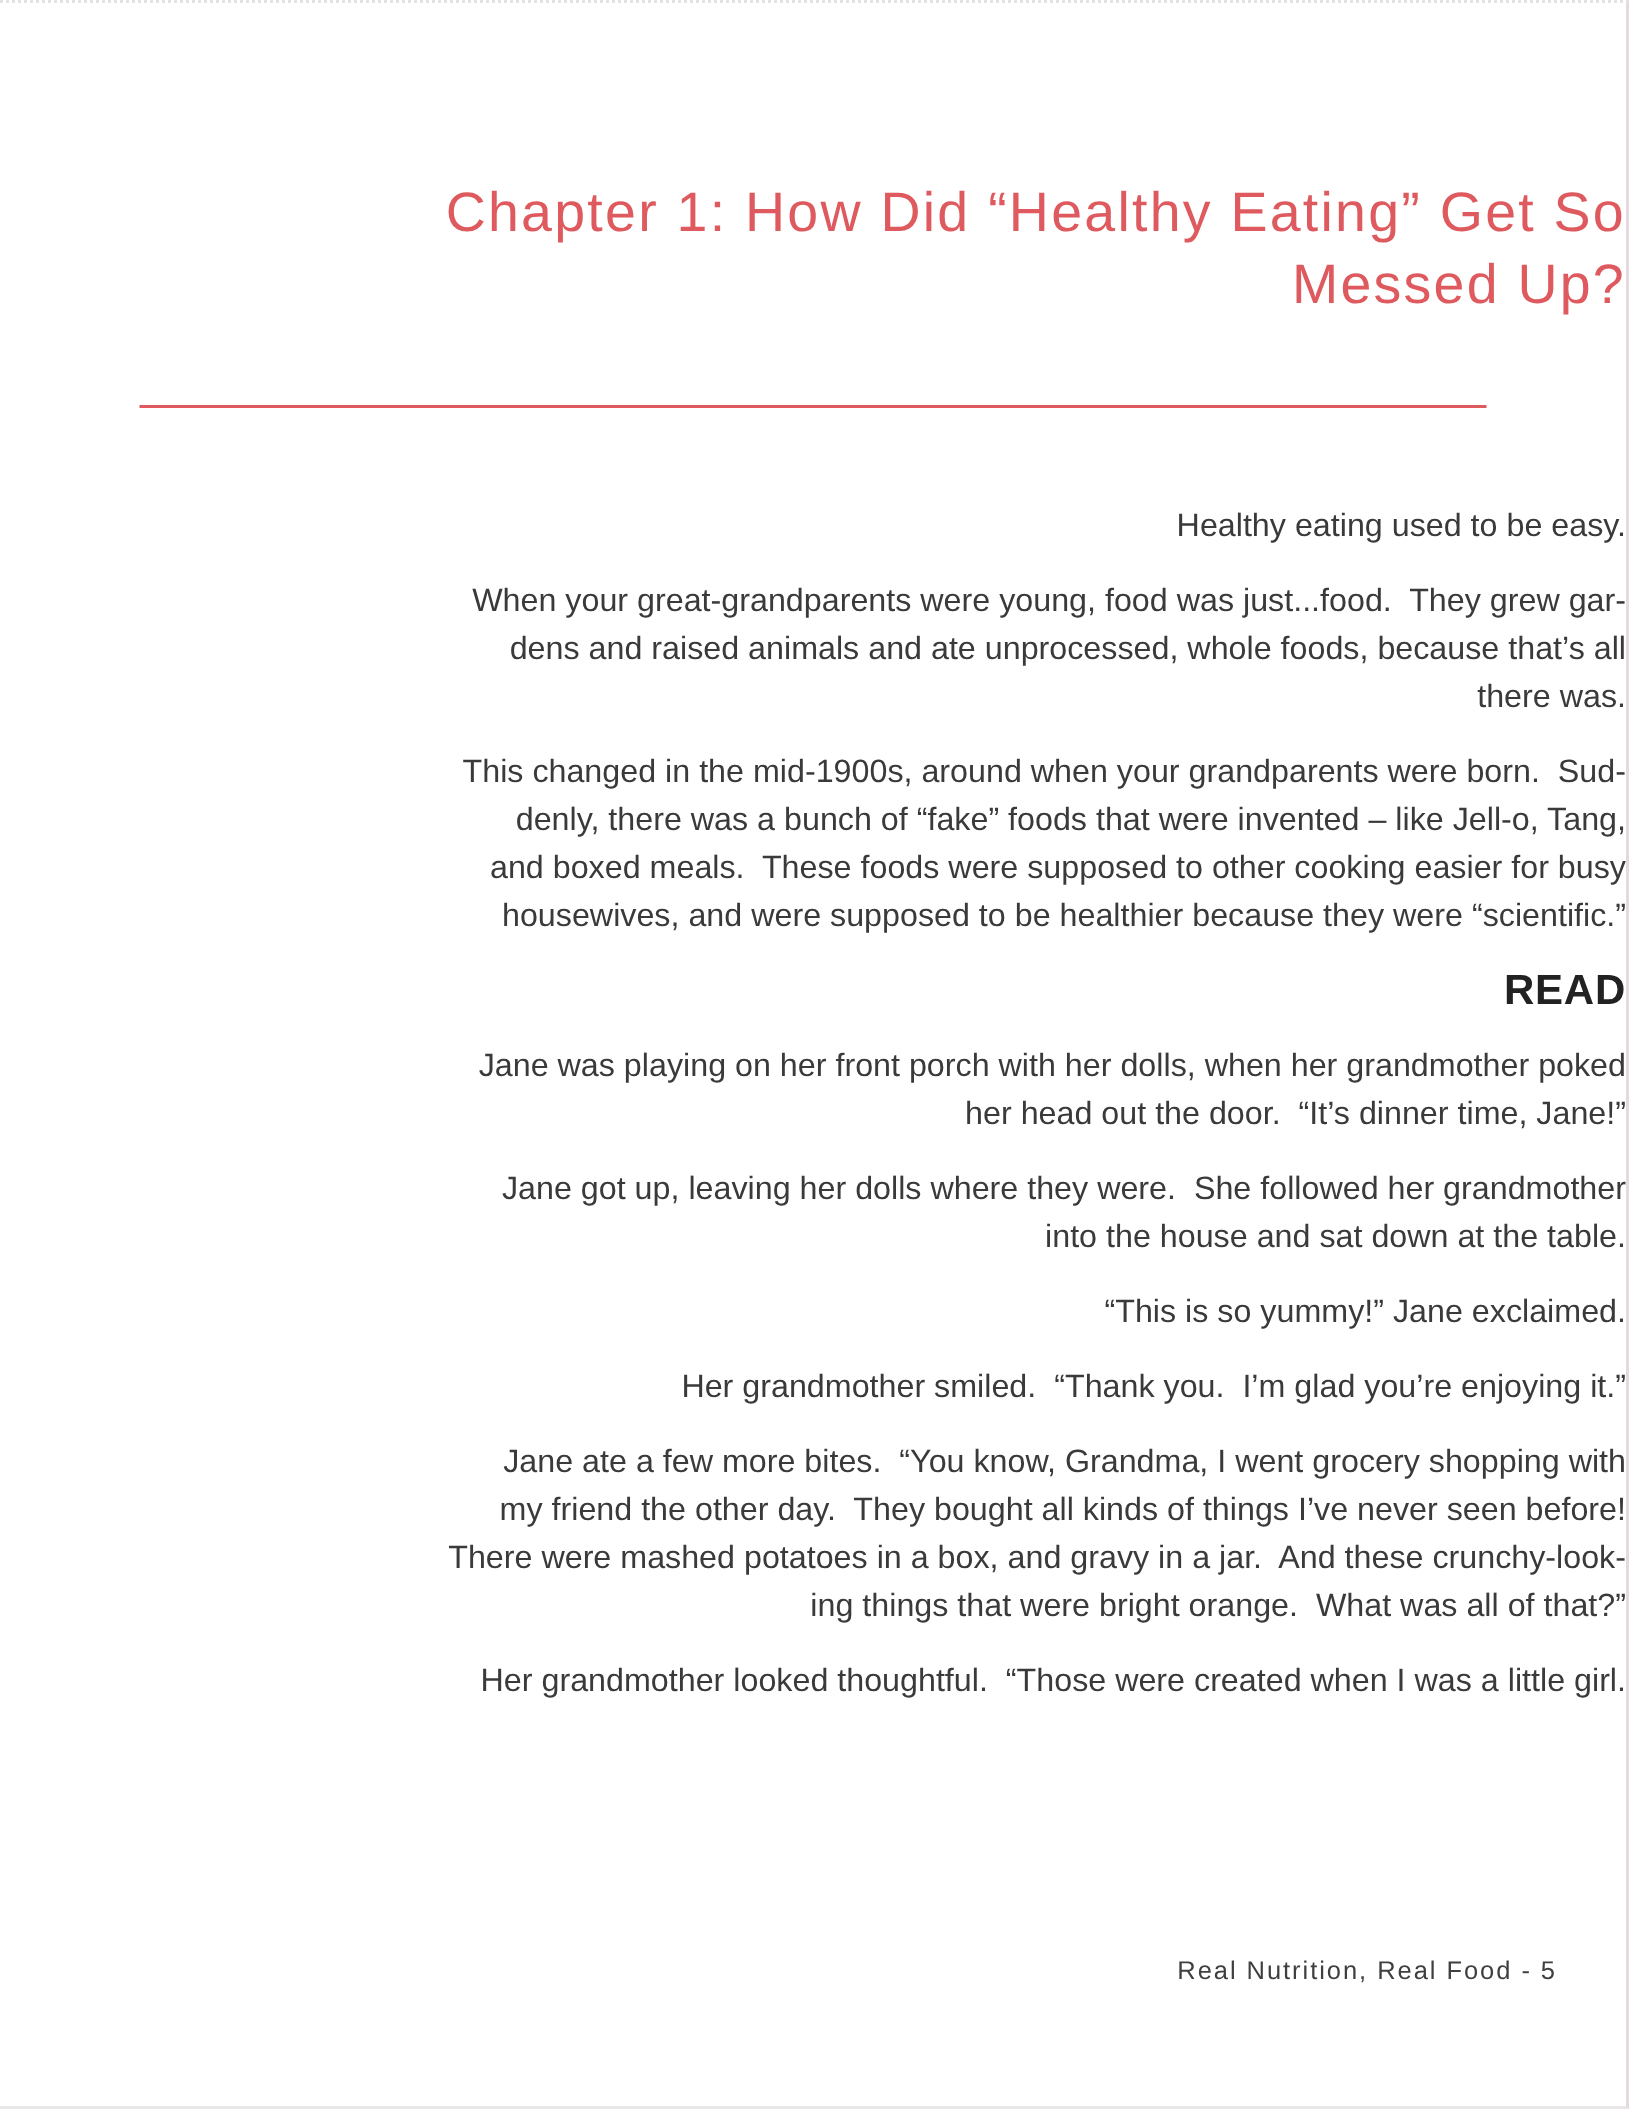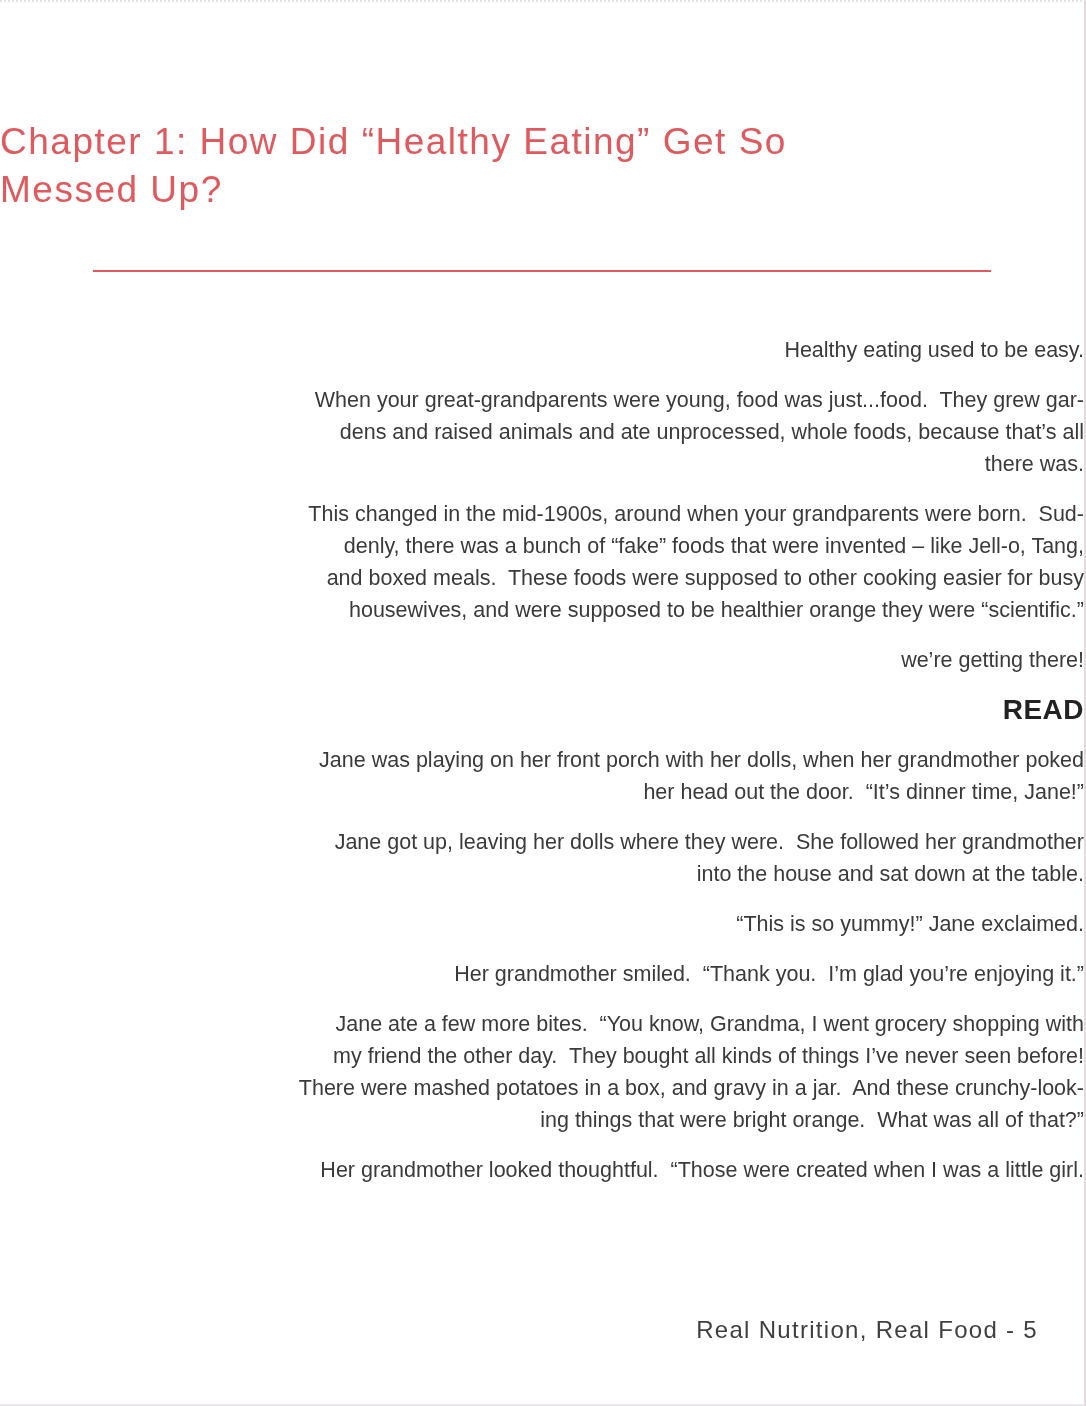"Chapter 1: How Did “Healthy" .title { text-align: left -> right }
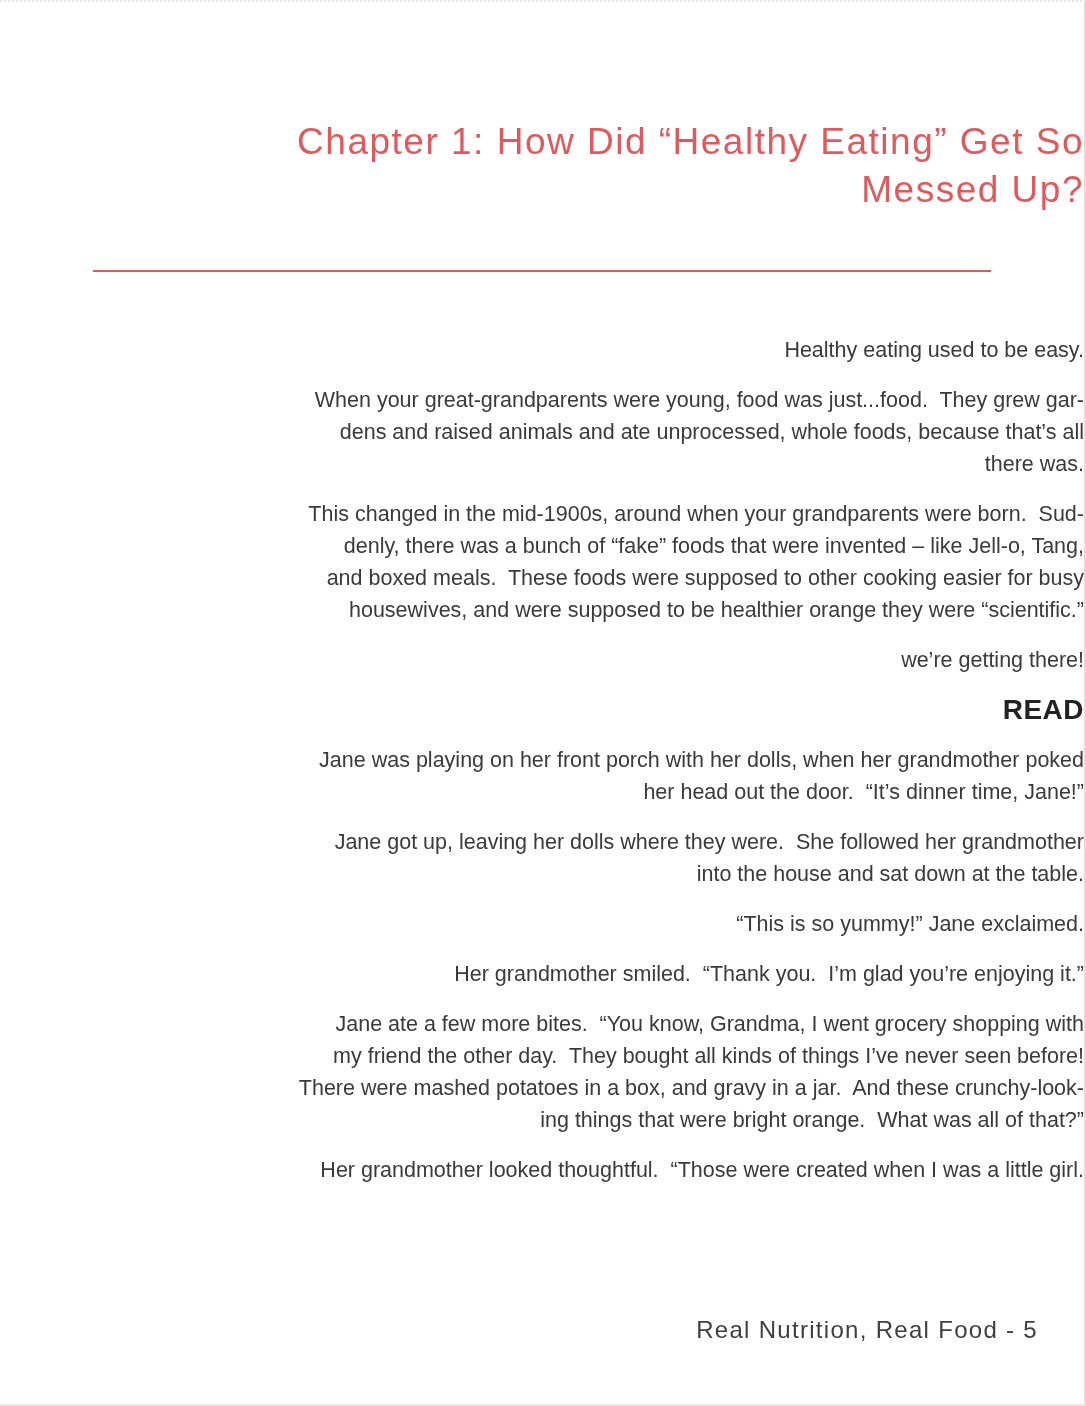"housewives, and were supposed to" div.line { text: orange -> because }
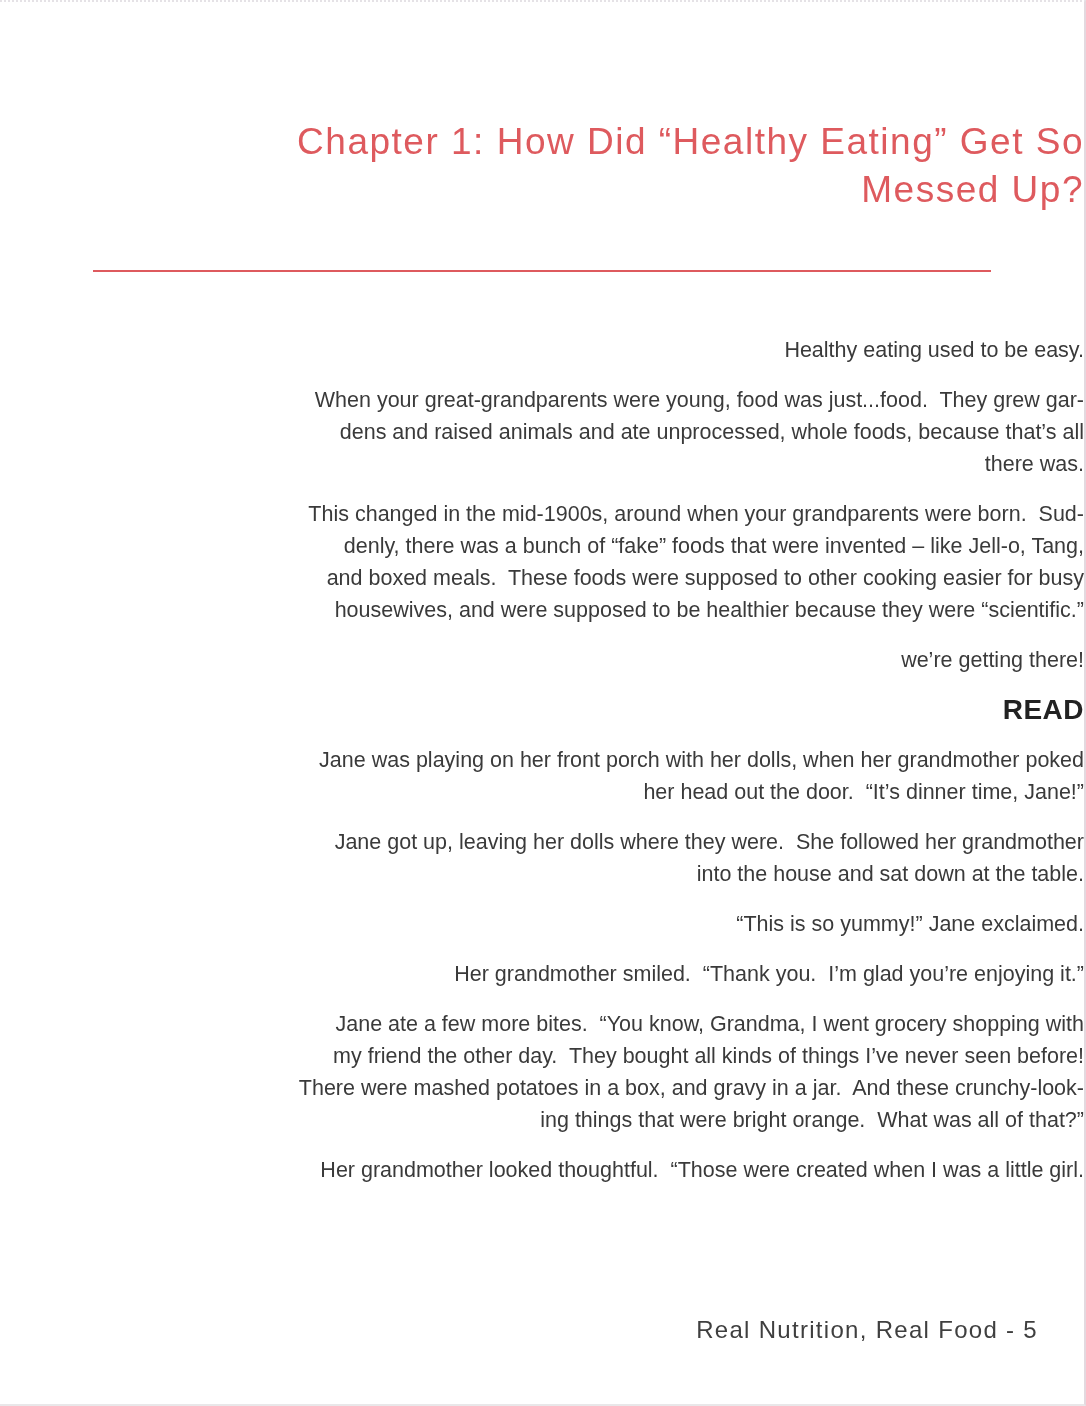"we’re getting there!" div.line { html: <div>we’re getting there!</div> -> none }
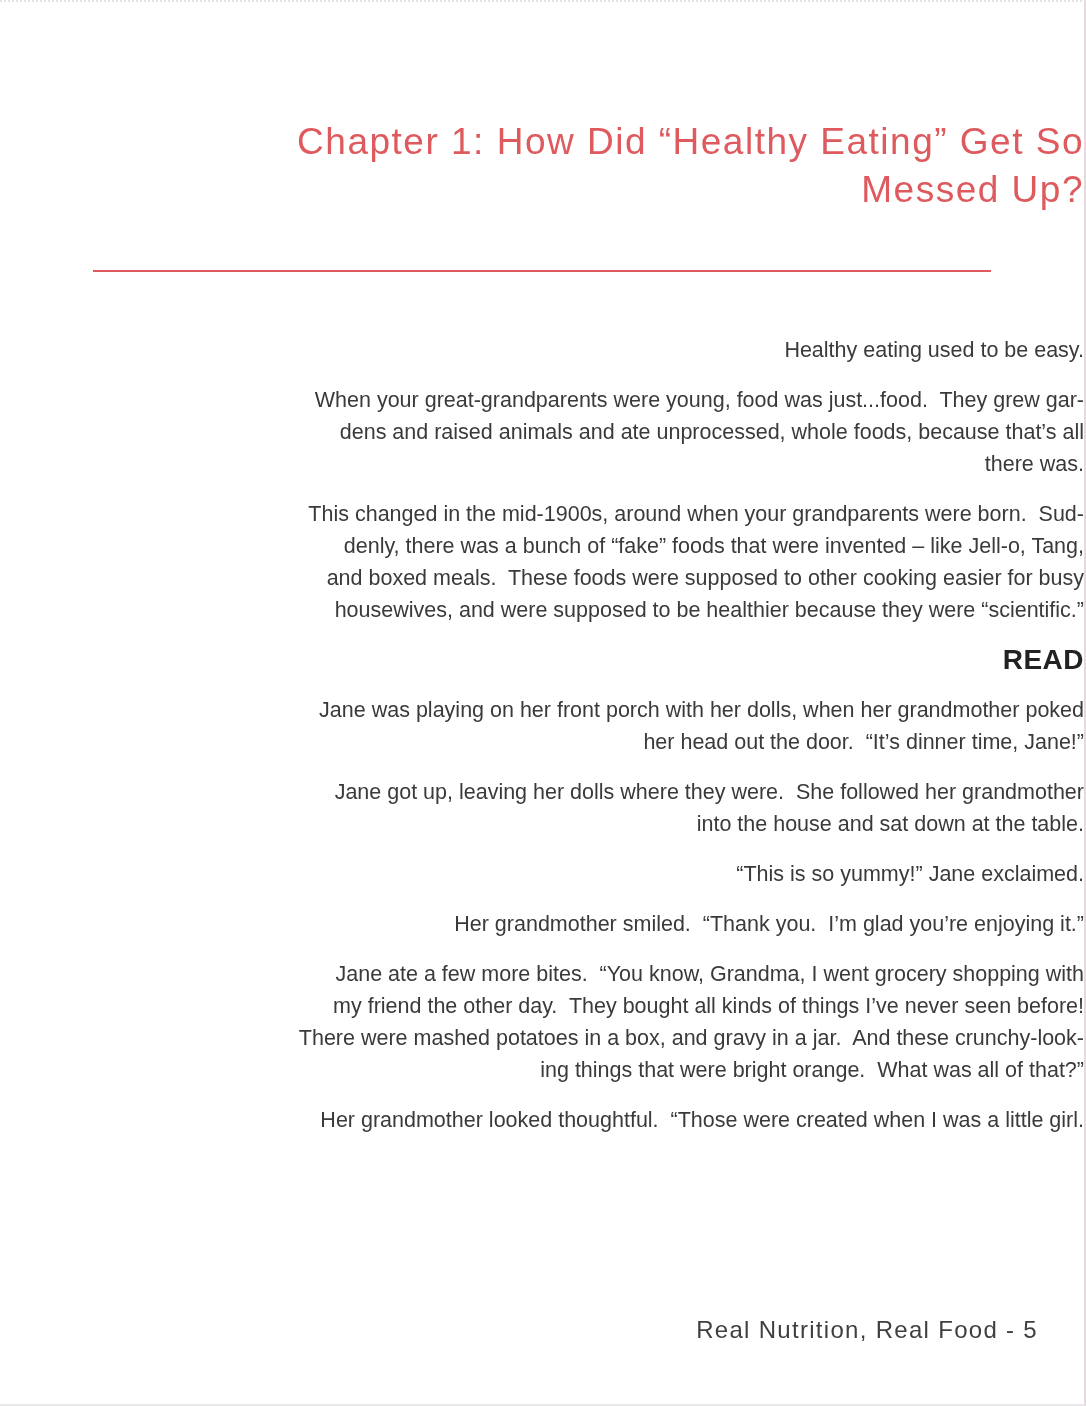"Real Nutrition, Real Food -" .footer { bottom: 32px -> 60px; font-size: 24px -> 17px }
